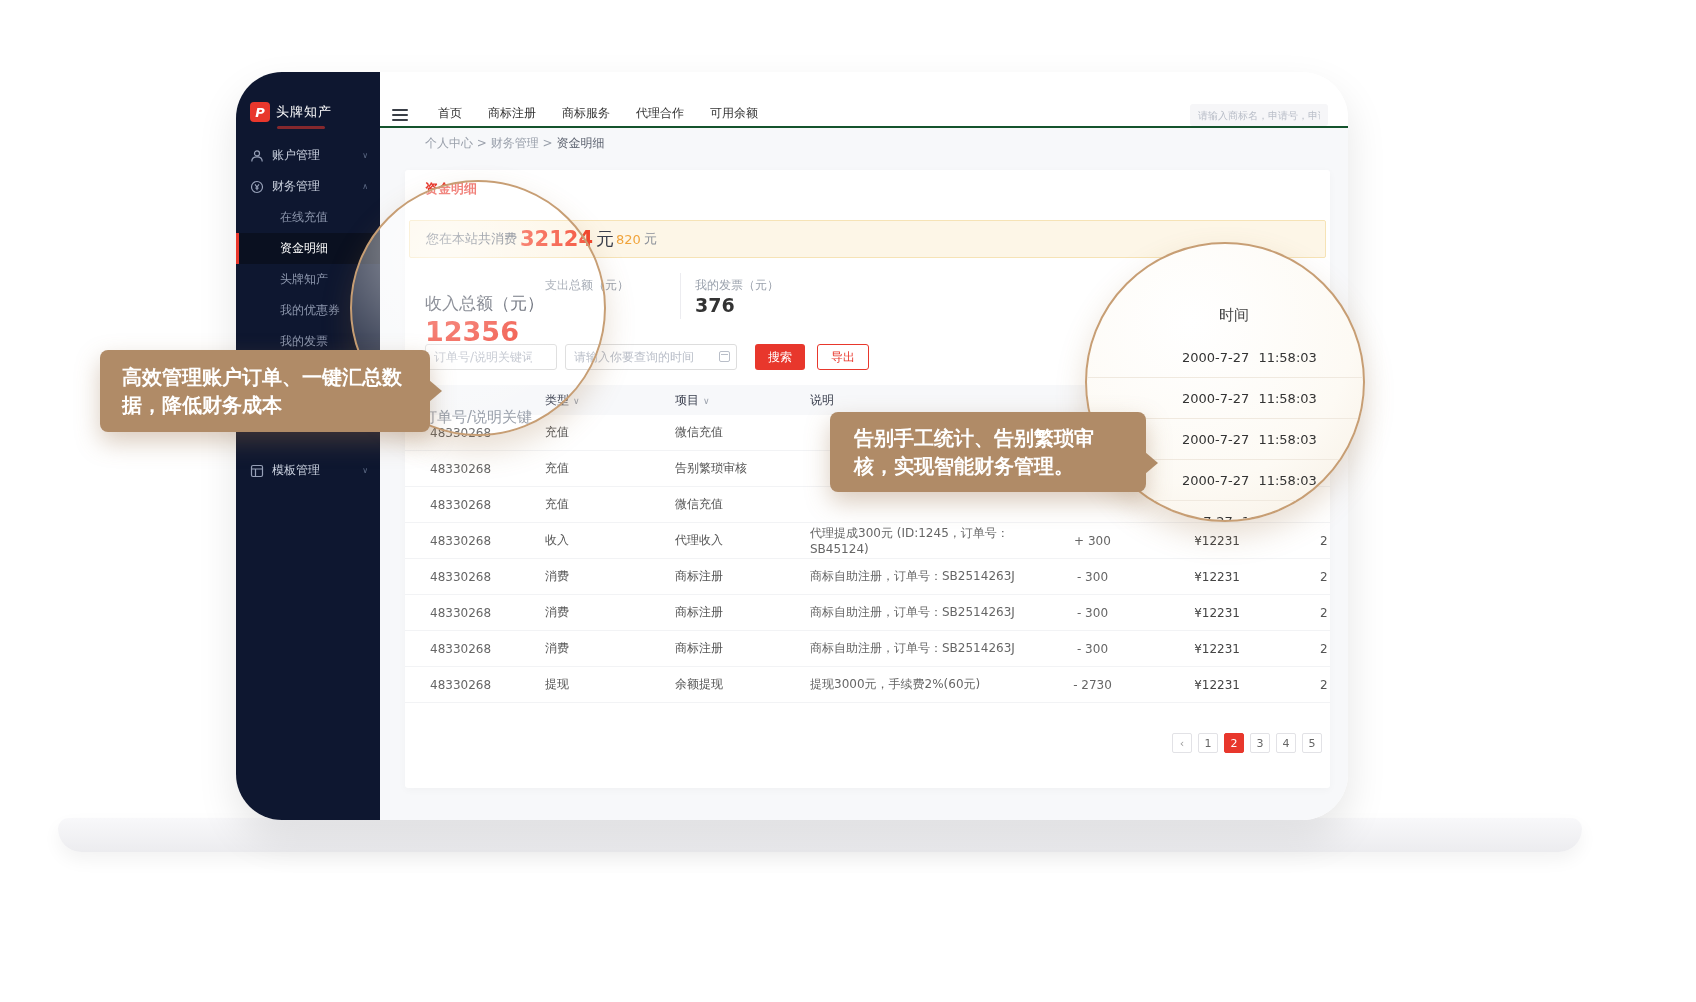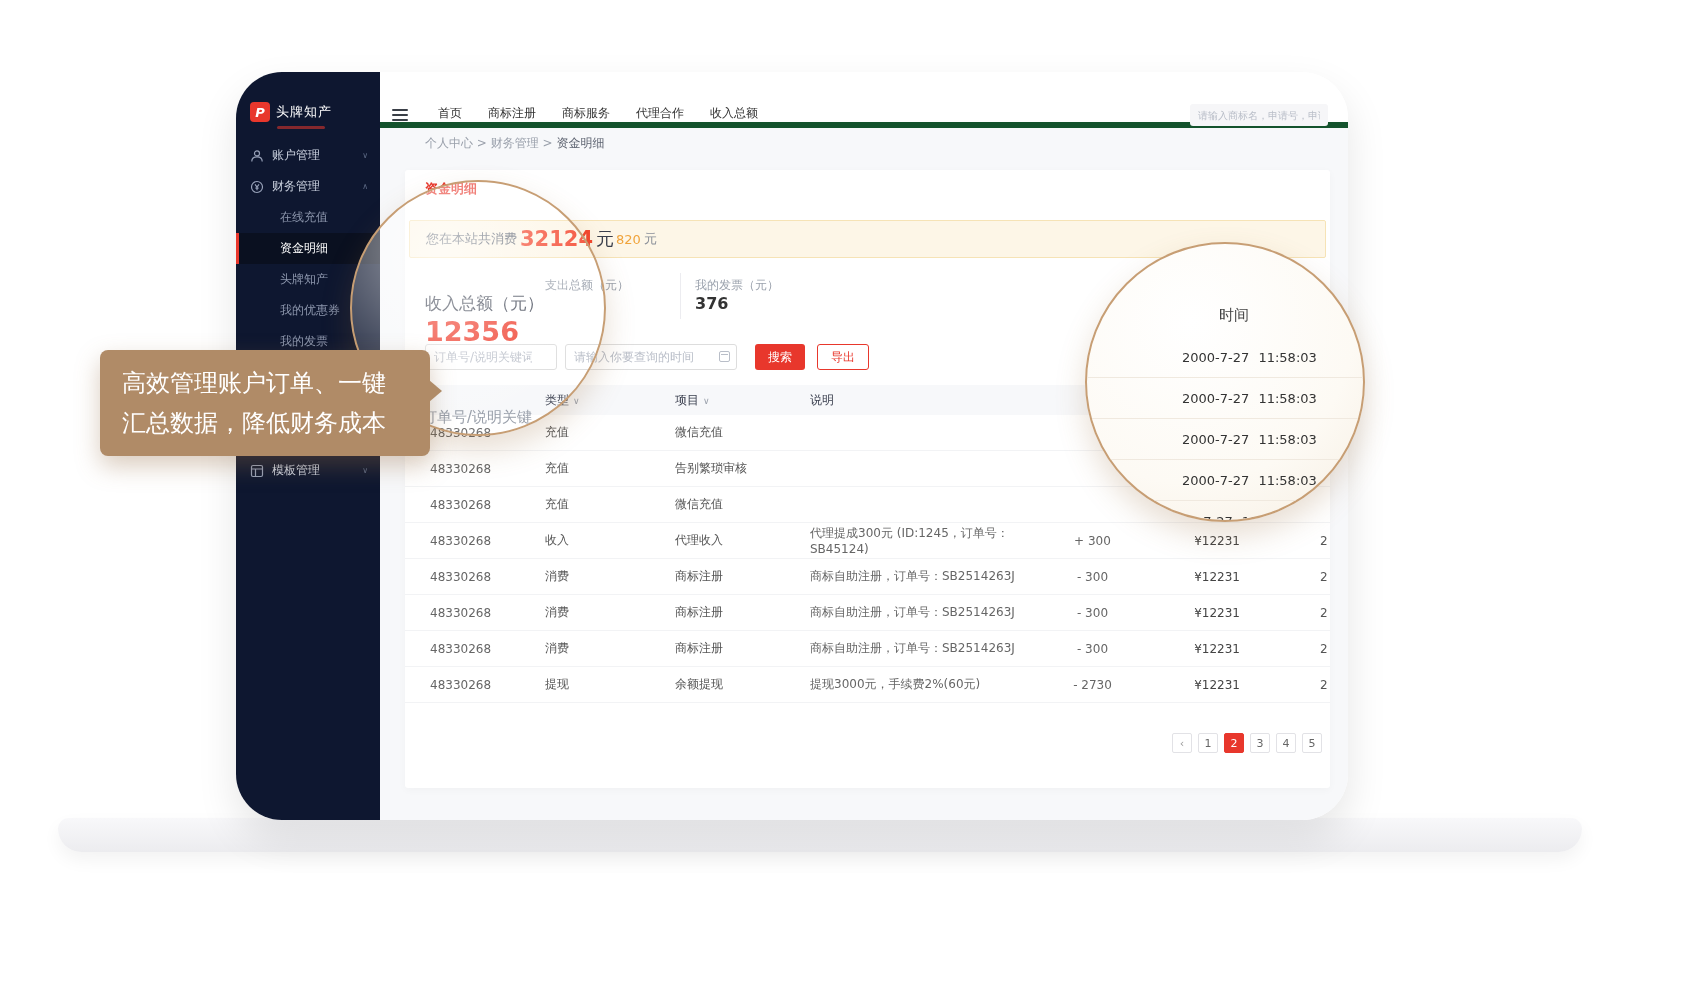"首页" .topwhite { border-bottom: 6px solid #14532d -> 2px solid #14532d }
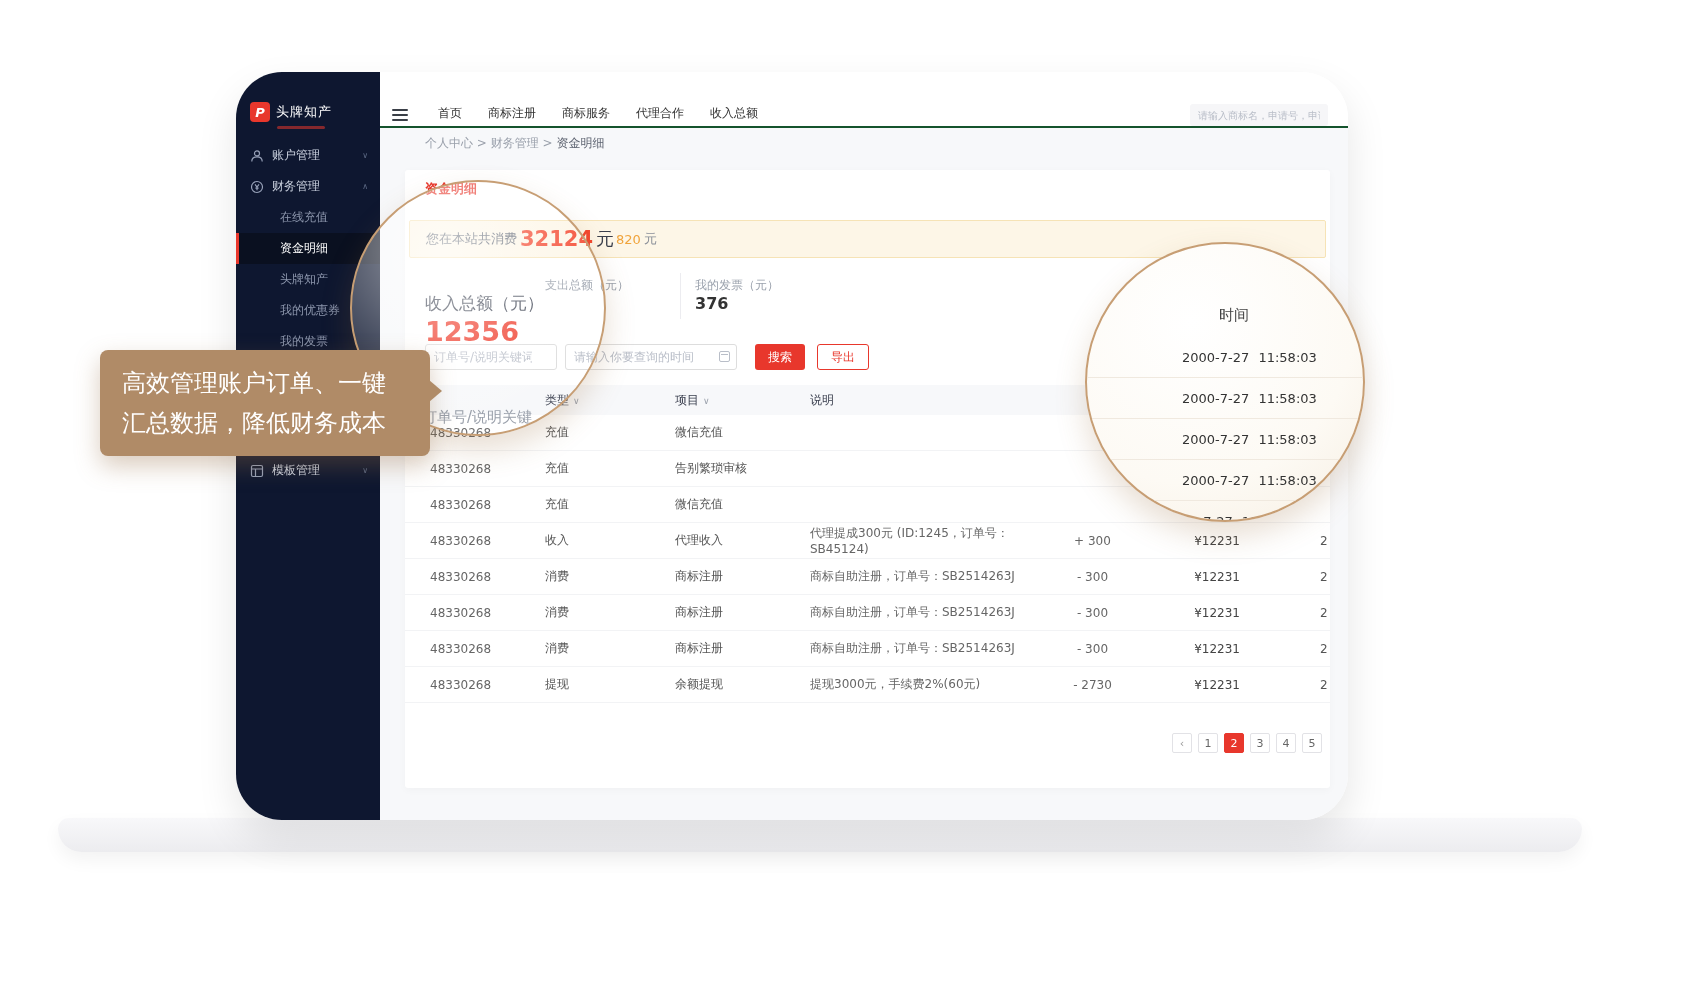"收入总额" span.nav-item { text: 收入总 -> 可用余 }
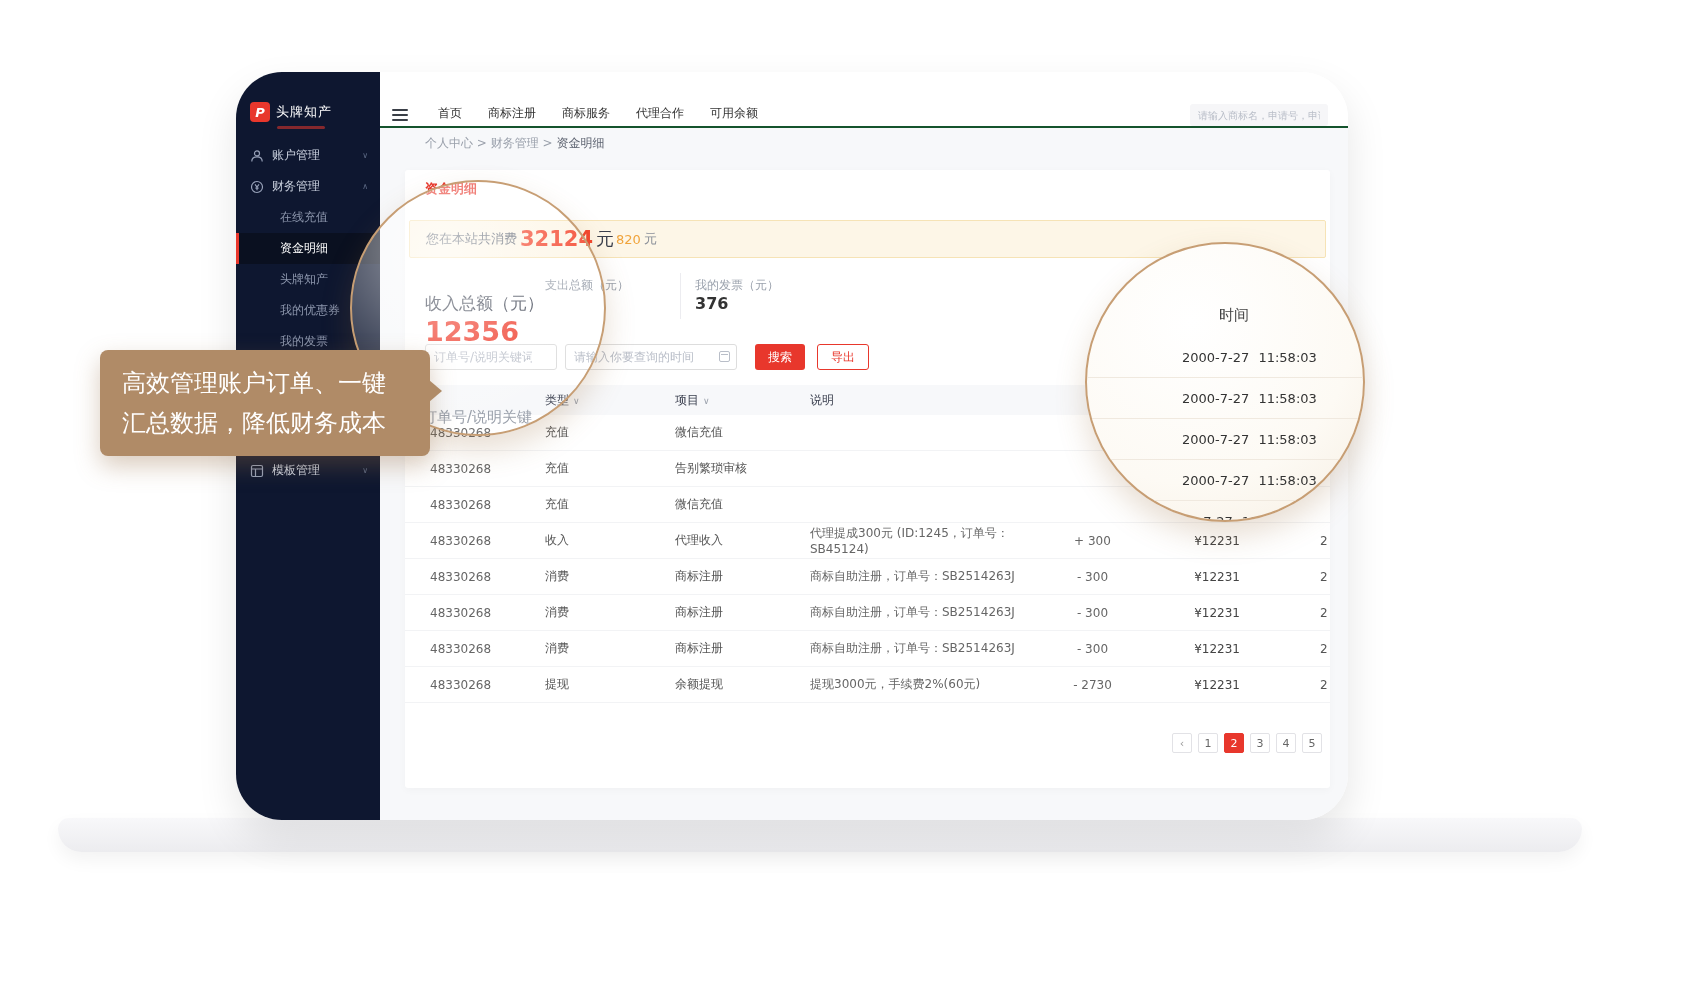"376" .stat-balance-value { font-size: 16px -> 19px }
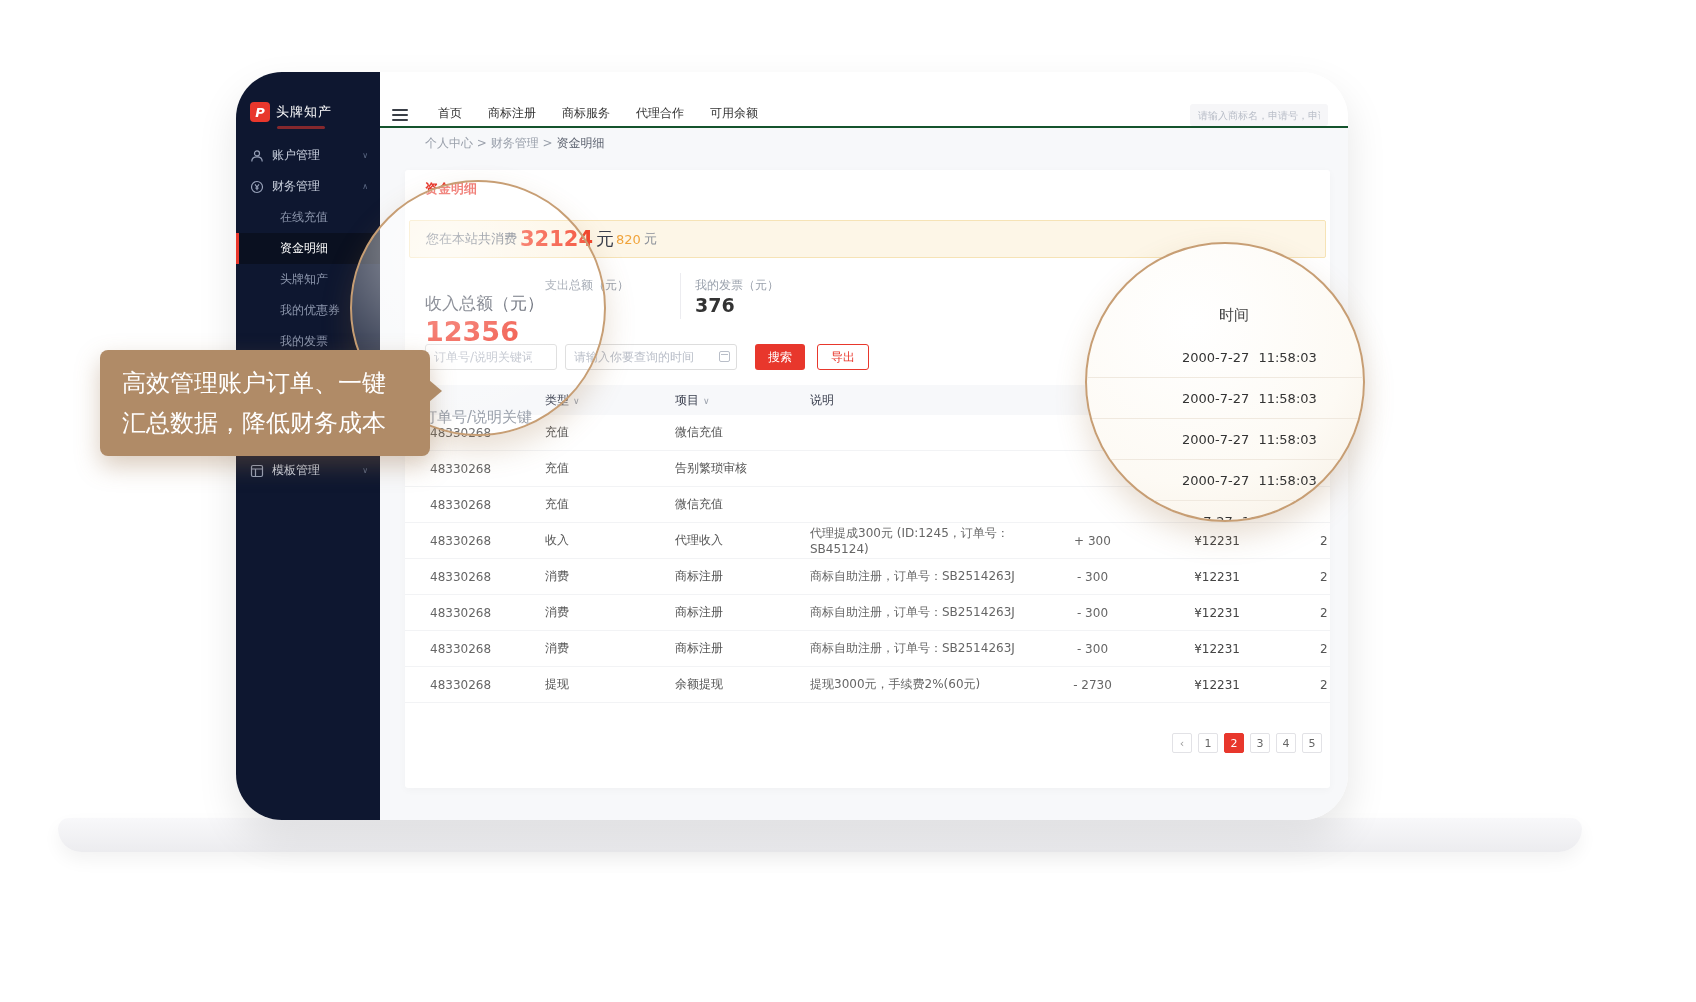"高效管理账户订单、一键汇总数据，降低财务成本" .callout { font-size: 24px -> 20px; font-weight: none -> bold; line-height: 40px -> 28px }
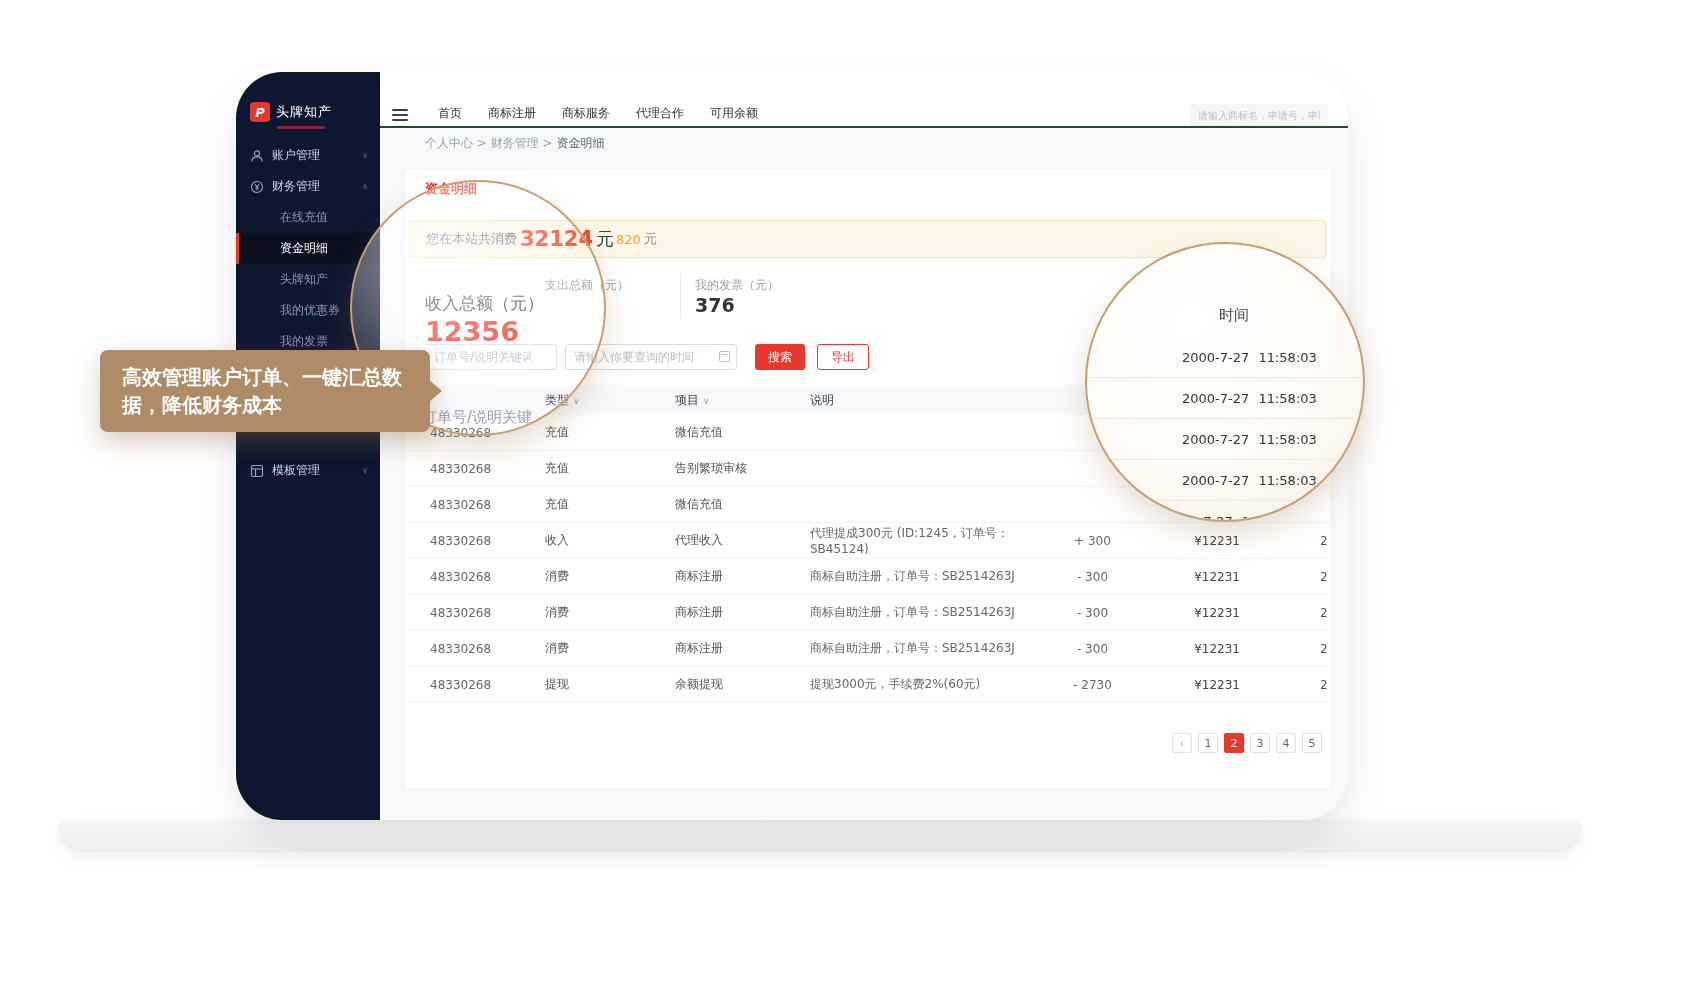"告别手工统计、告别繁琐审核，实现智能财务管理。" div.callout { html: none -> <div>告别手工统计、告别繁琐审核，实现智能财务管理。</div> }
